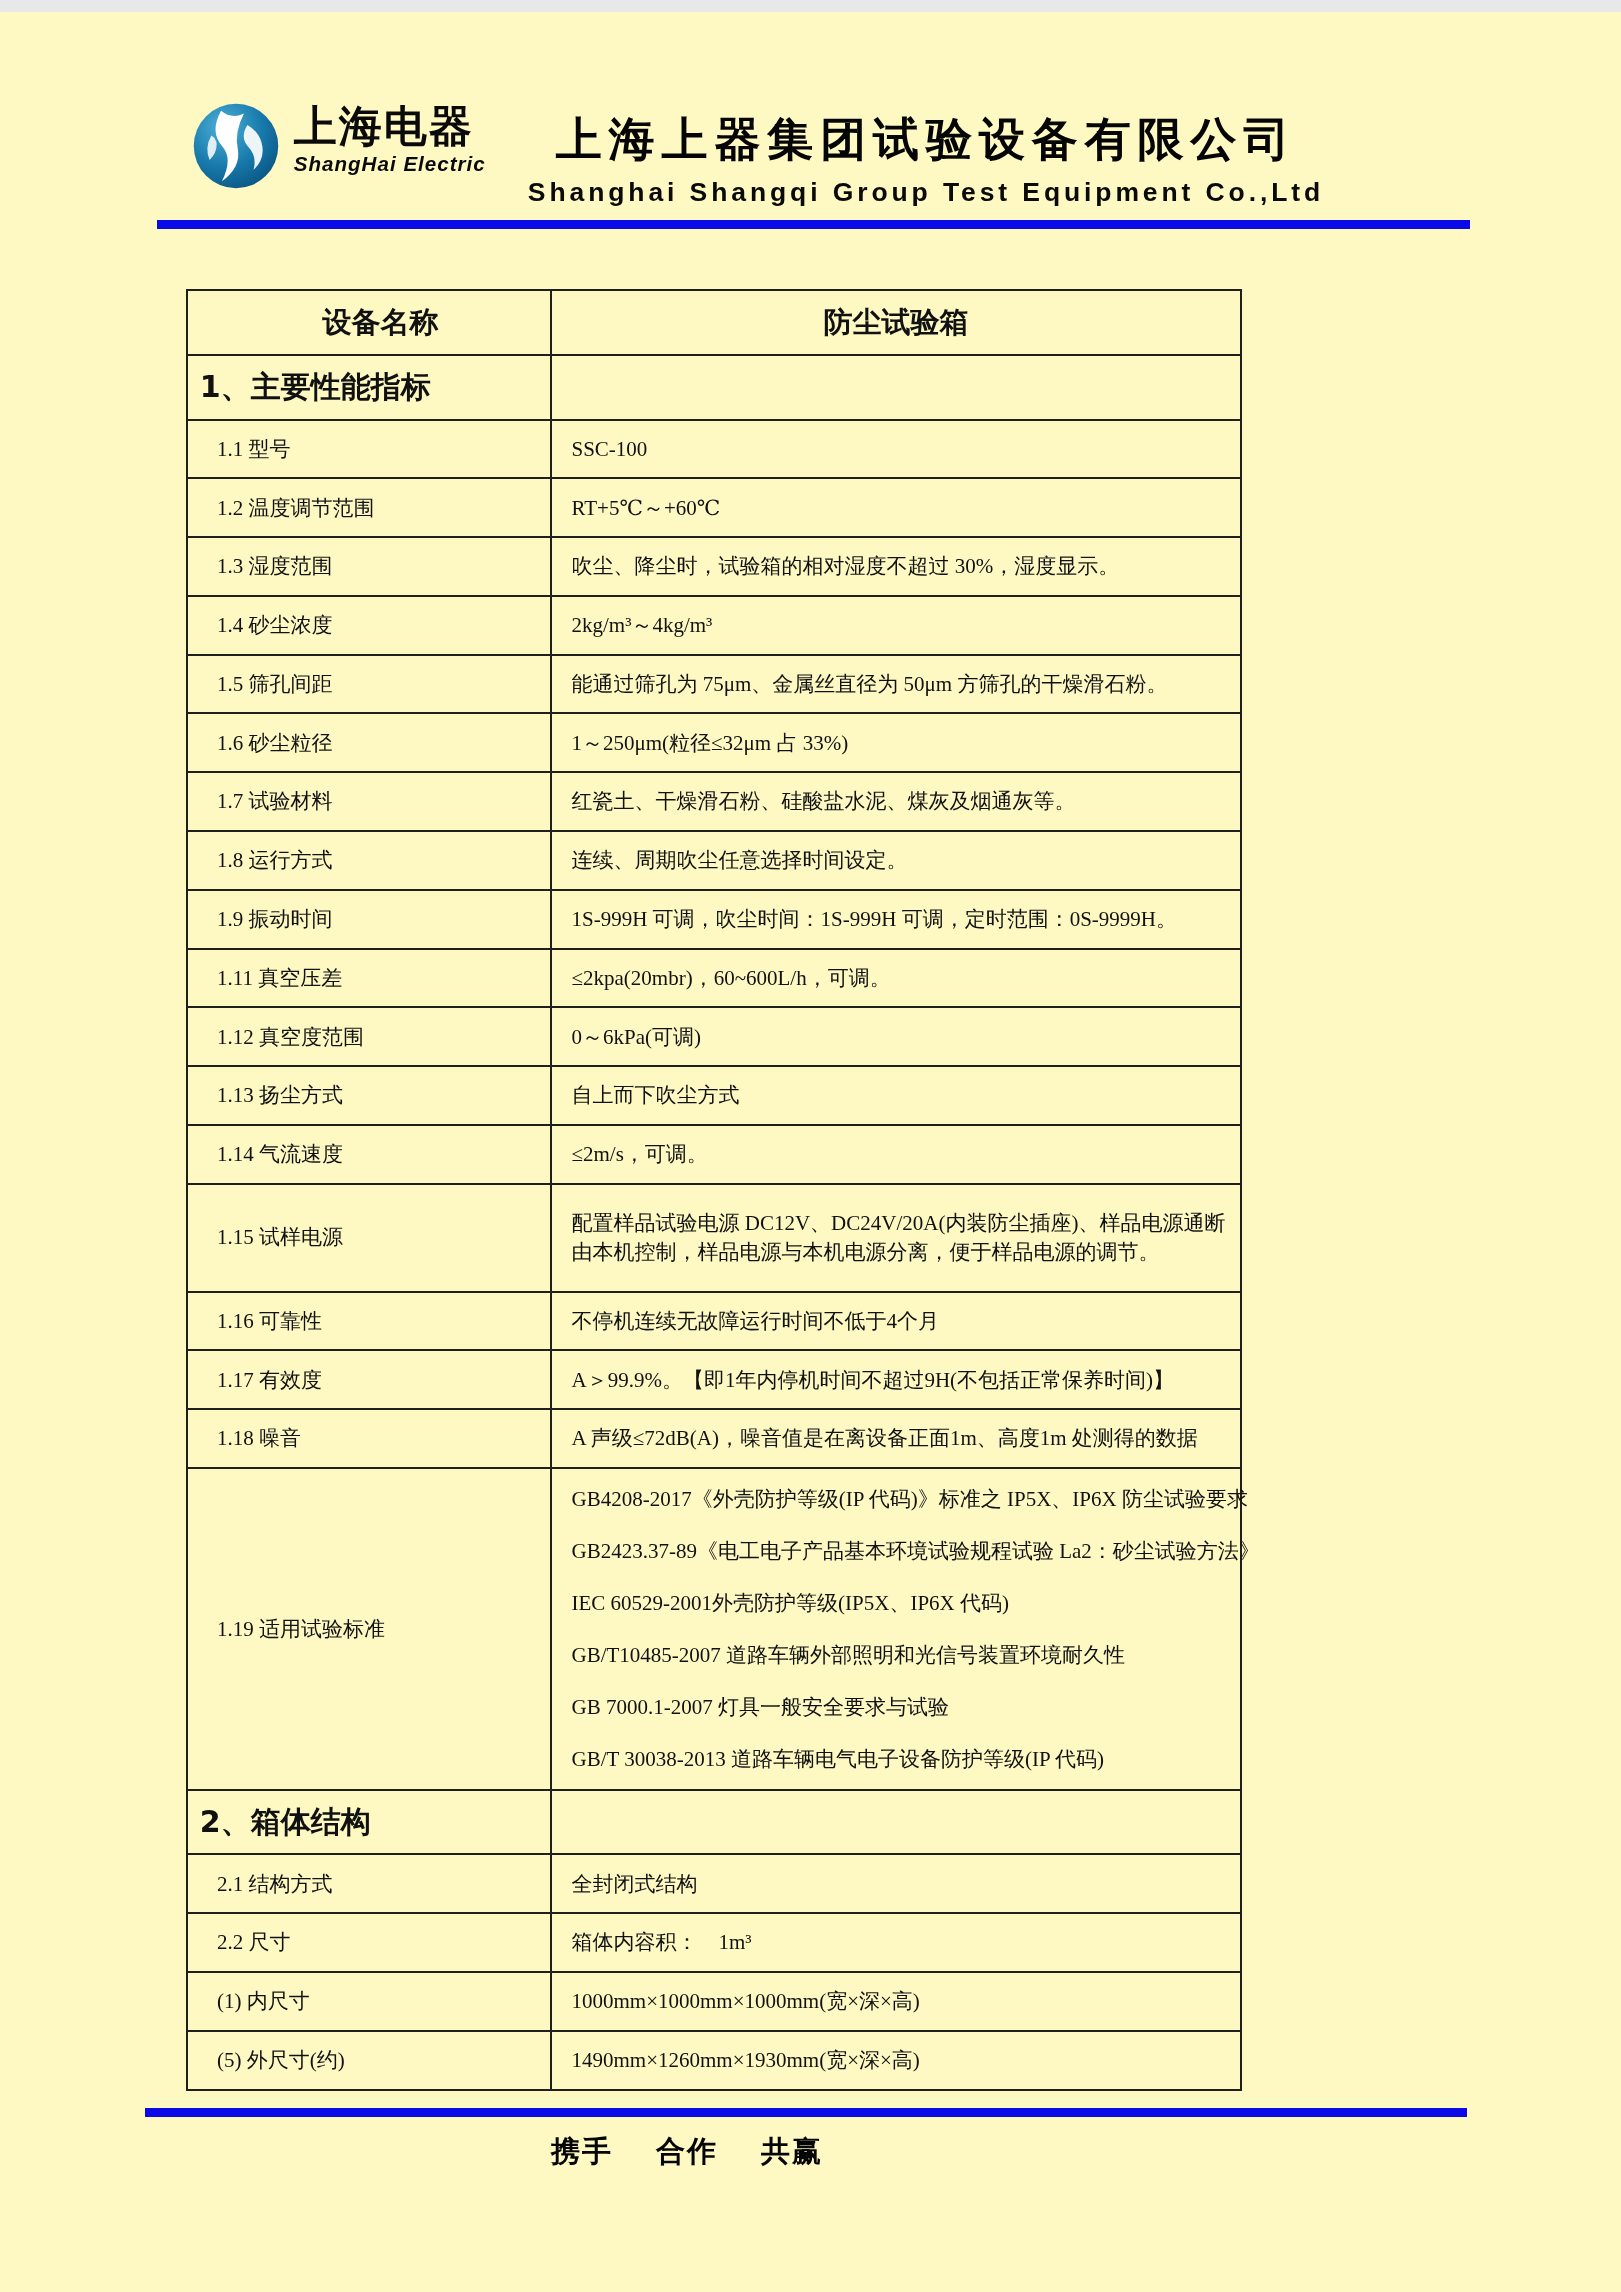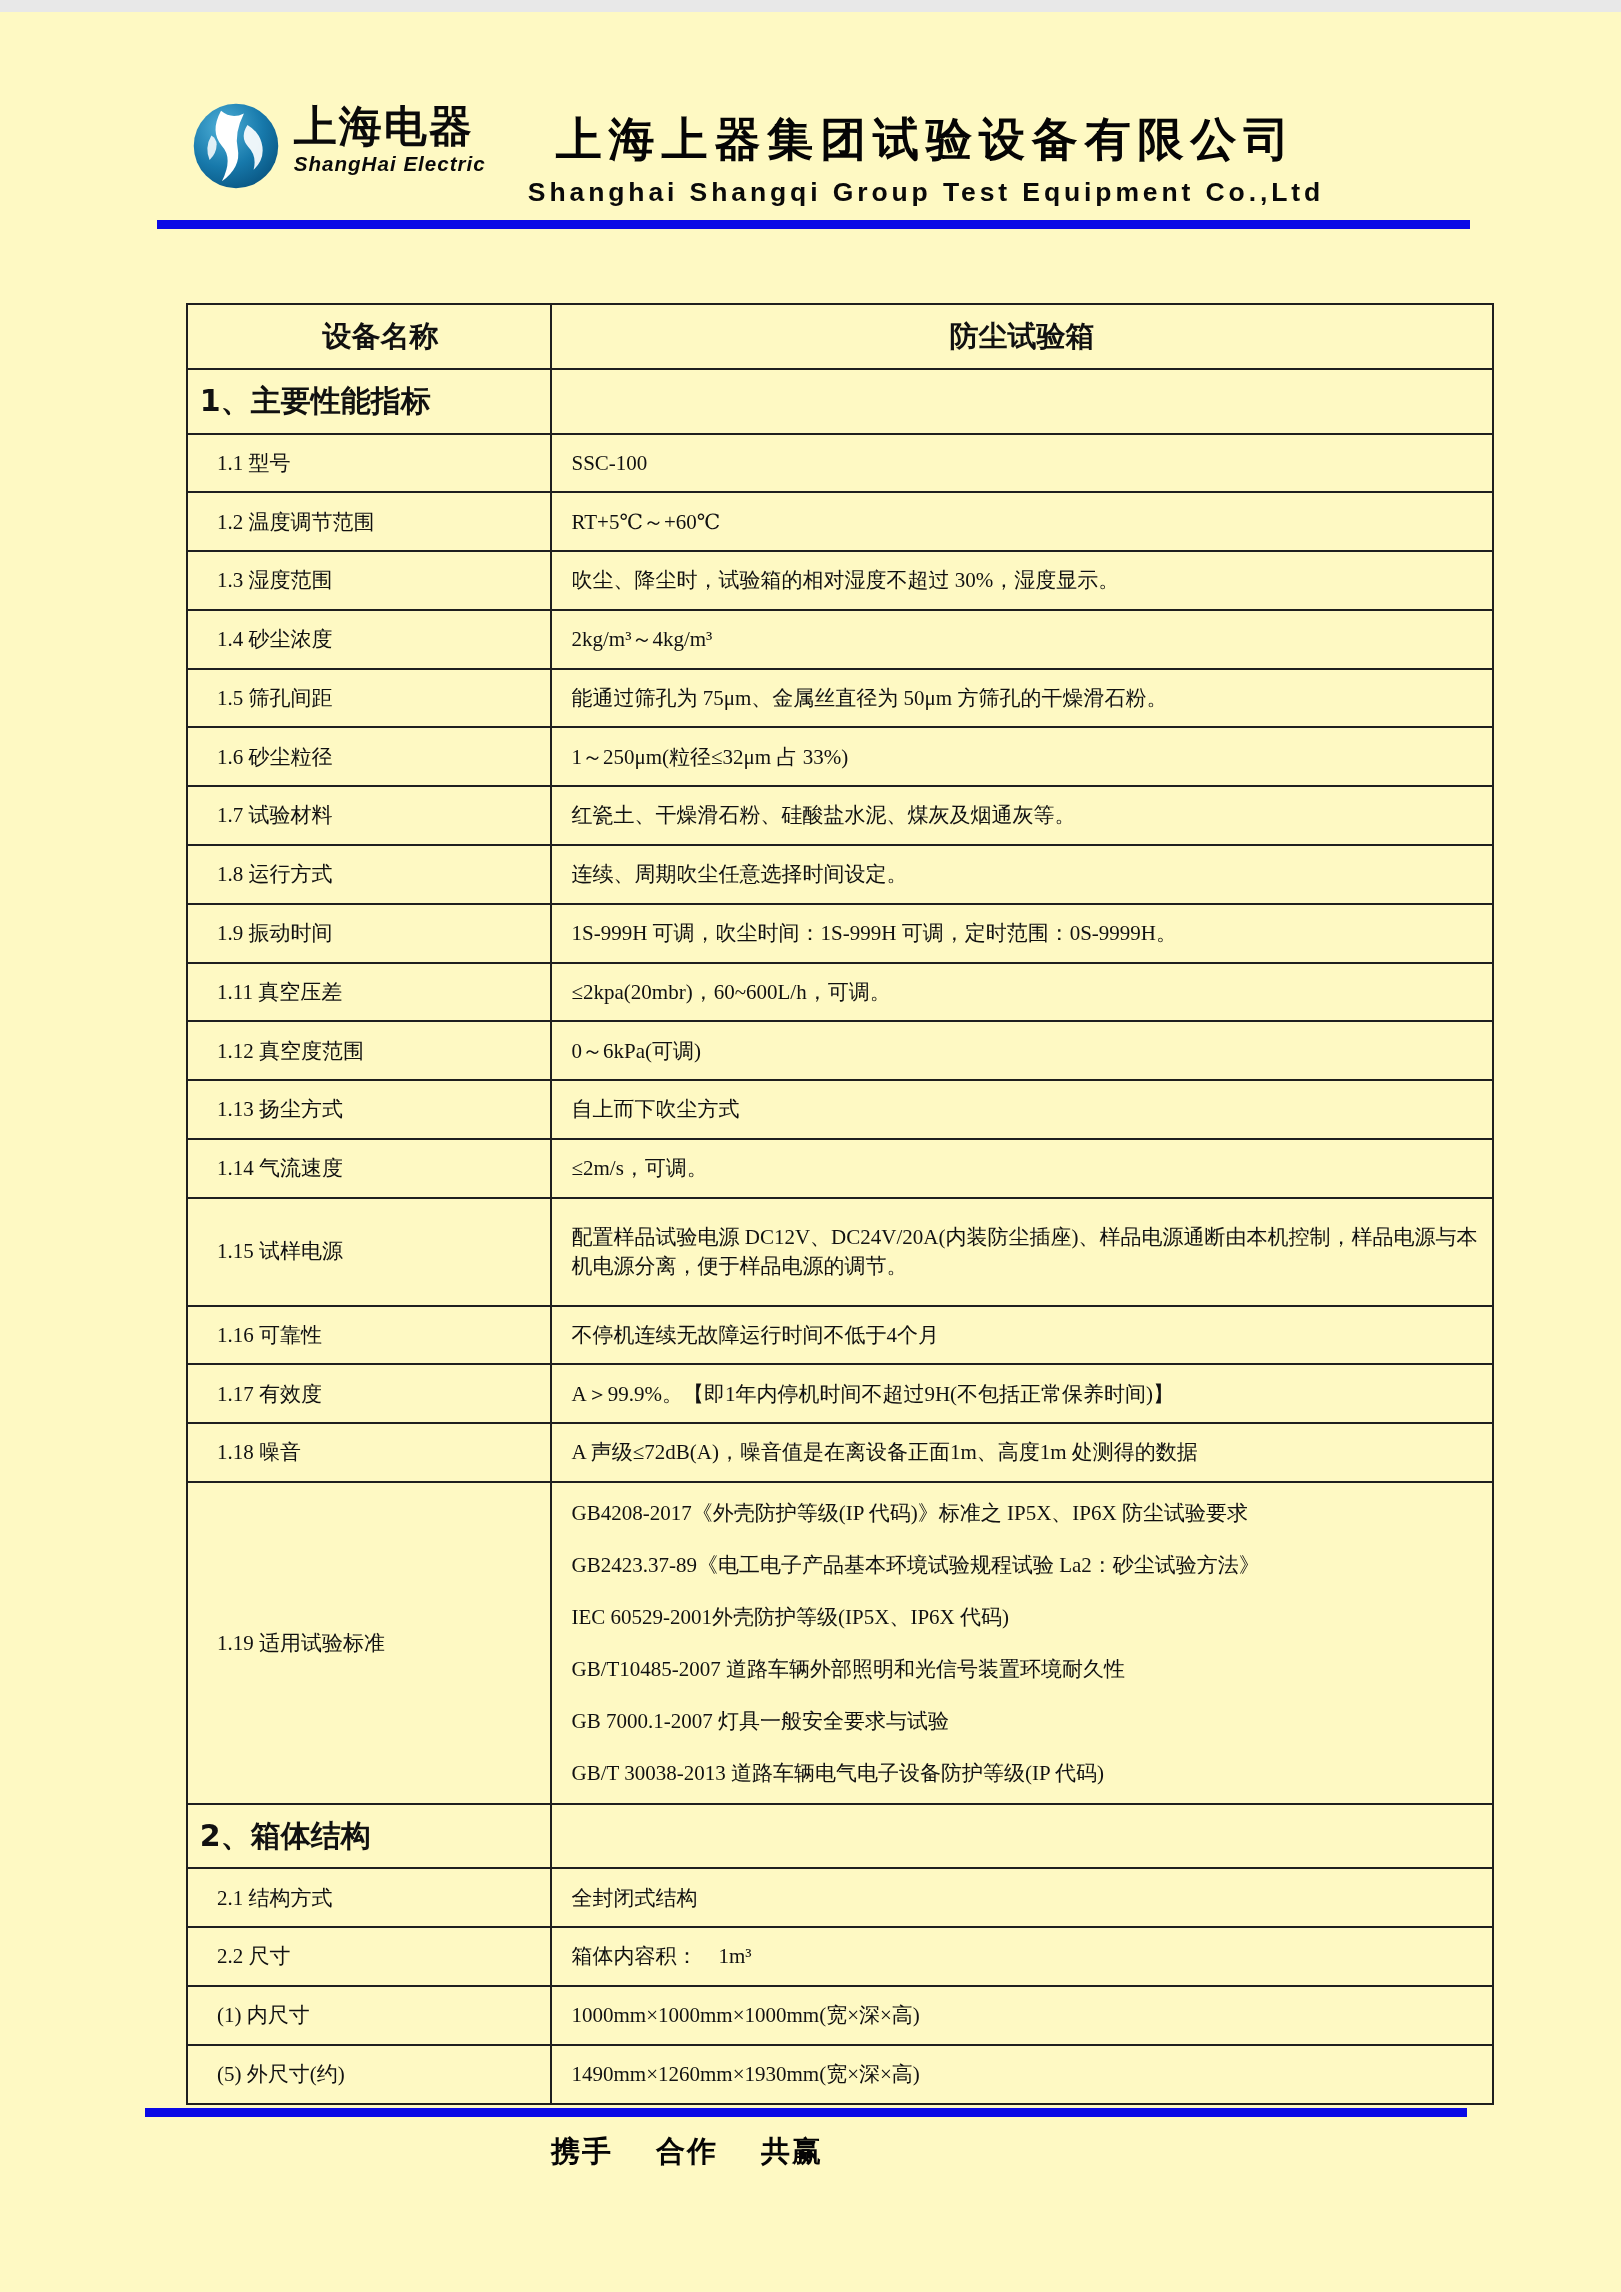"设备名称" .spec { top: 291px -> 277px; width: 1308px -> 1056px }
